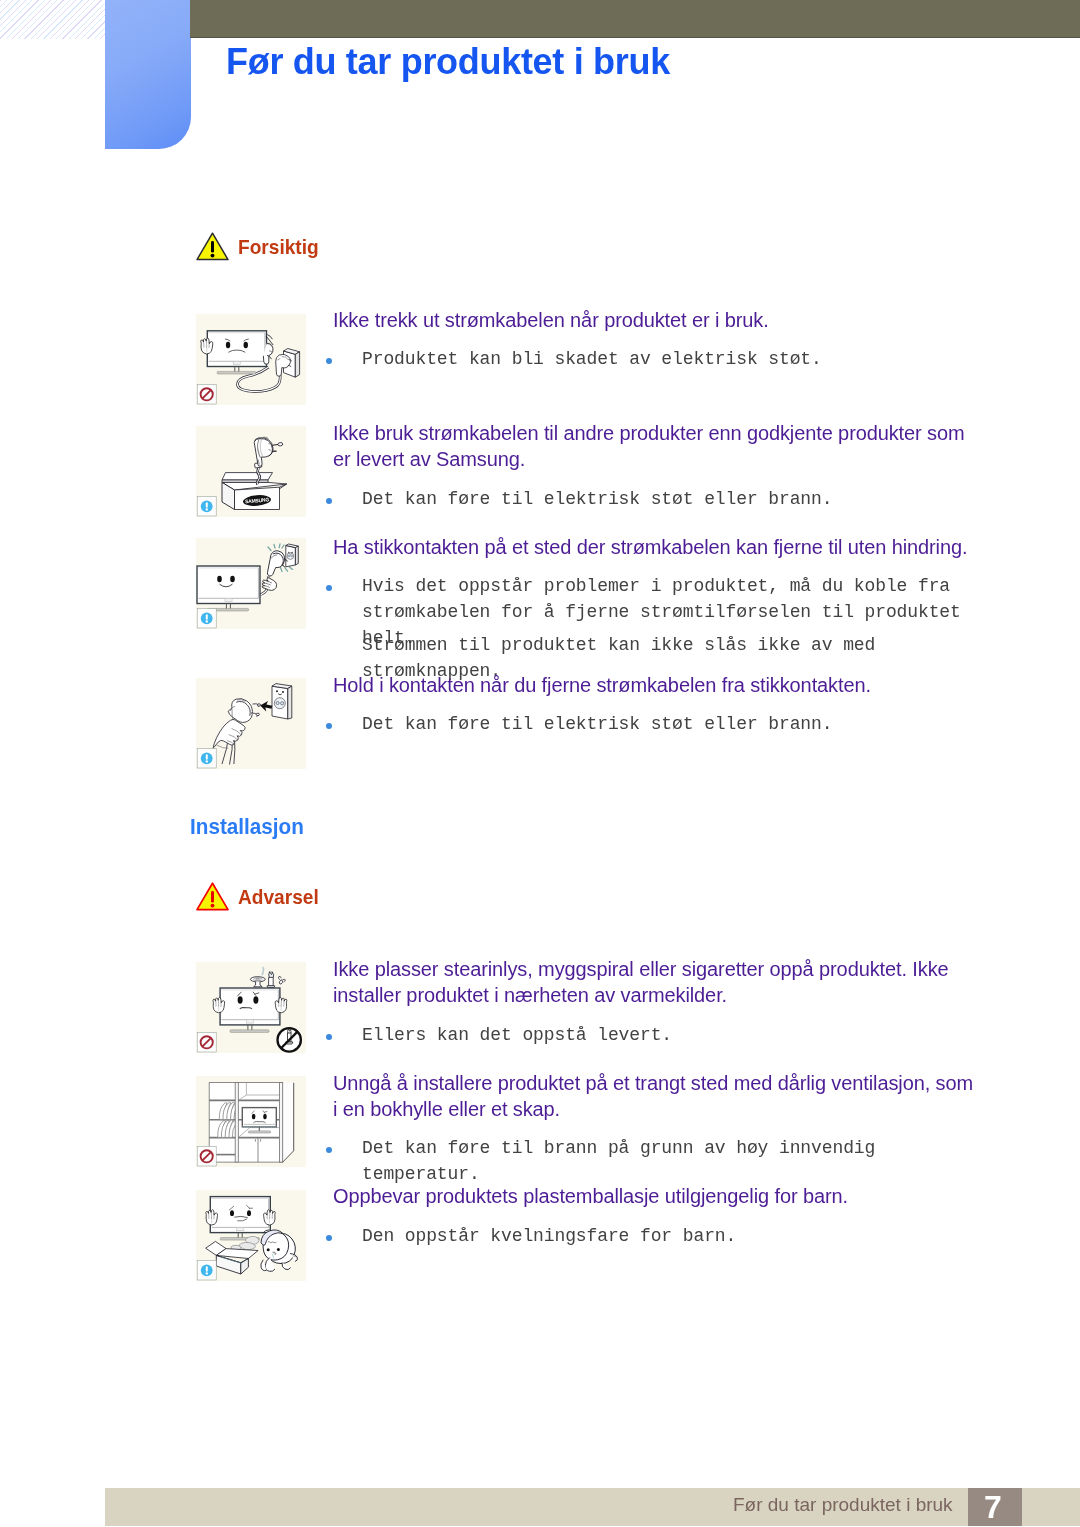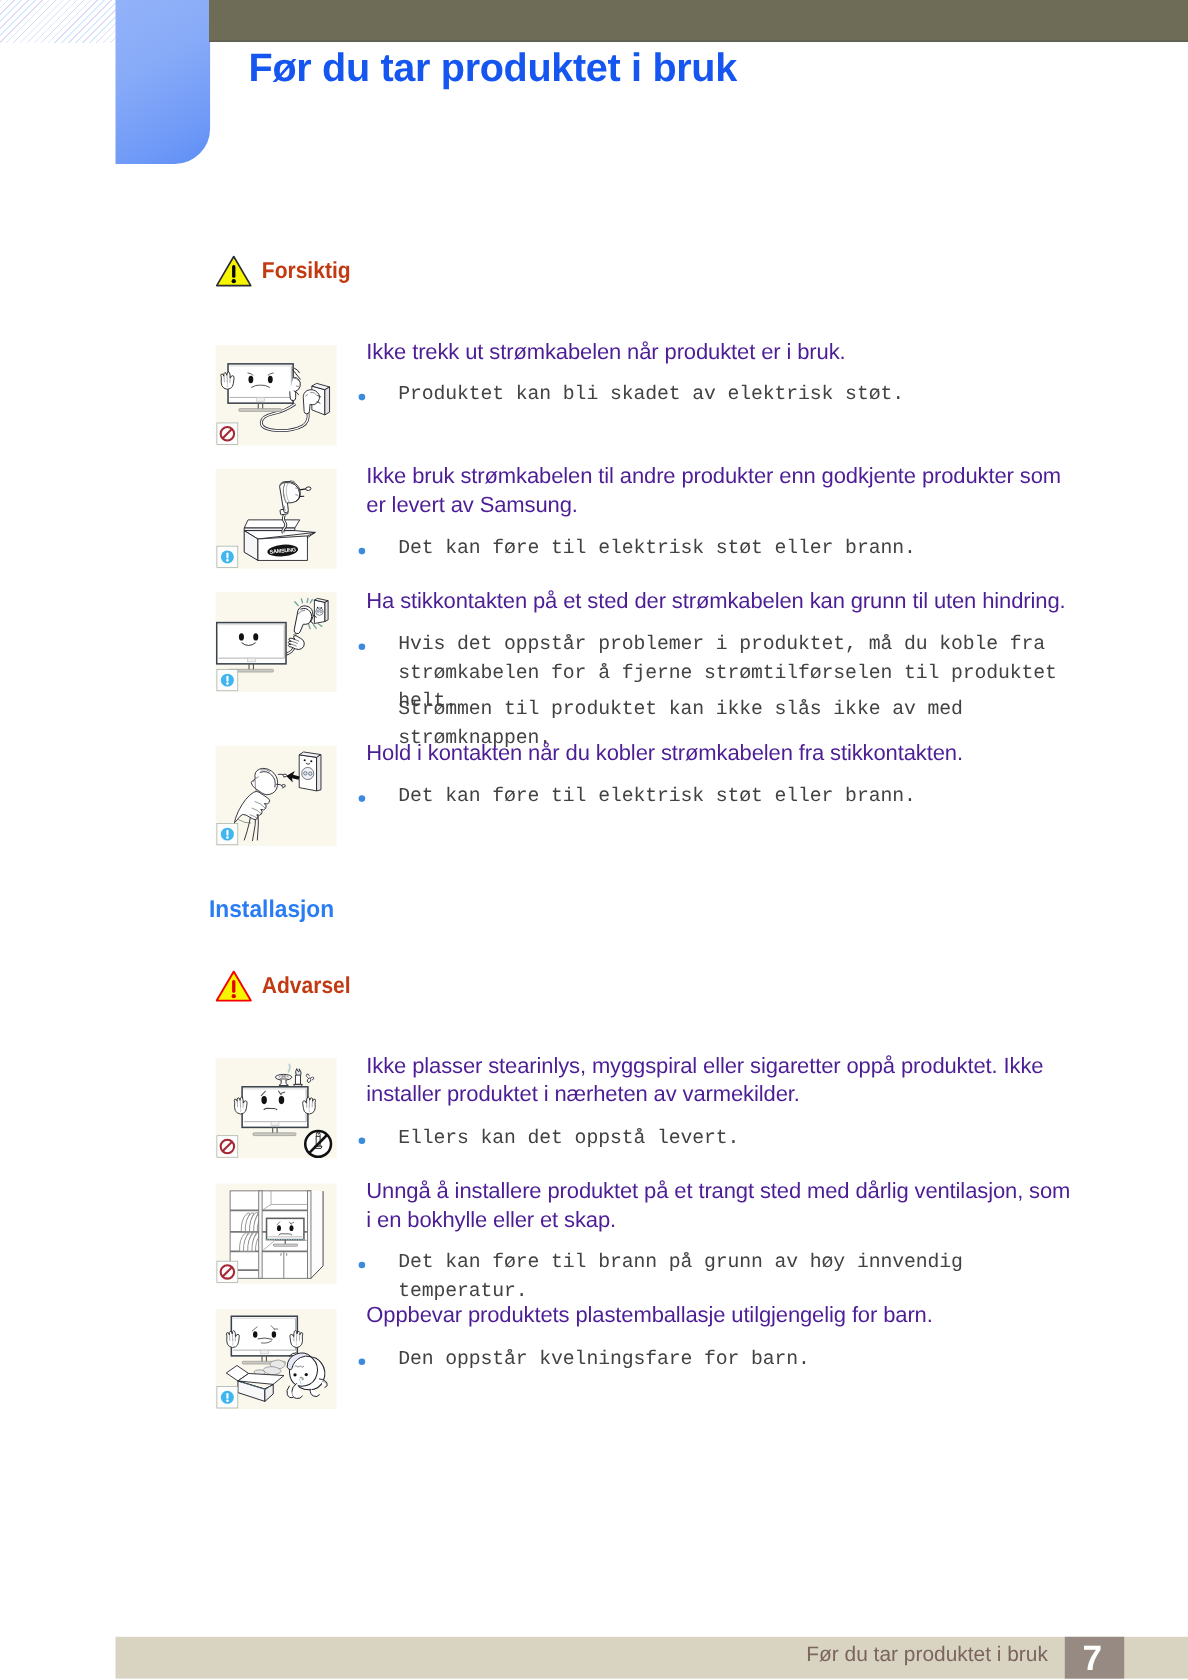"Ha stikkontakten på et sted" div.lead { text: grunn -> fjerne }
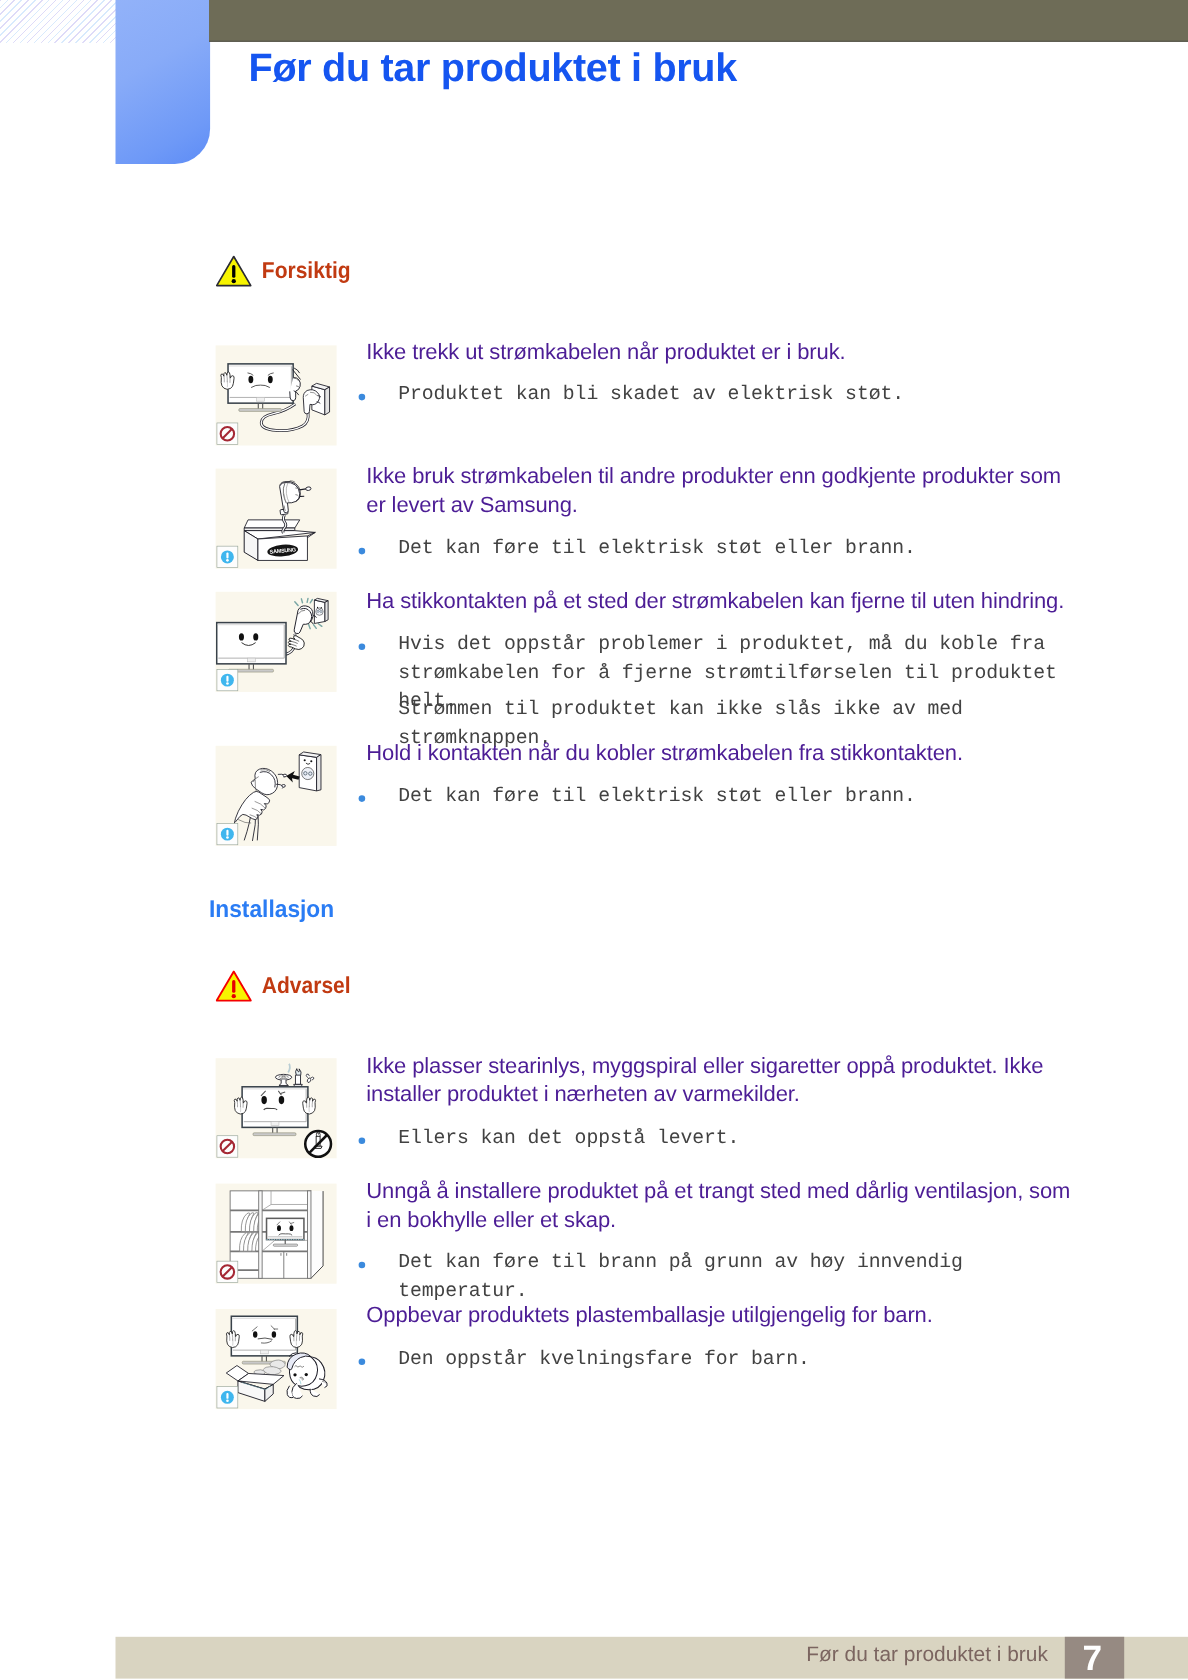"Hold i kontakten når du" div.lead { text: kobler -> fjerne }
